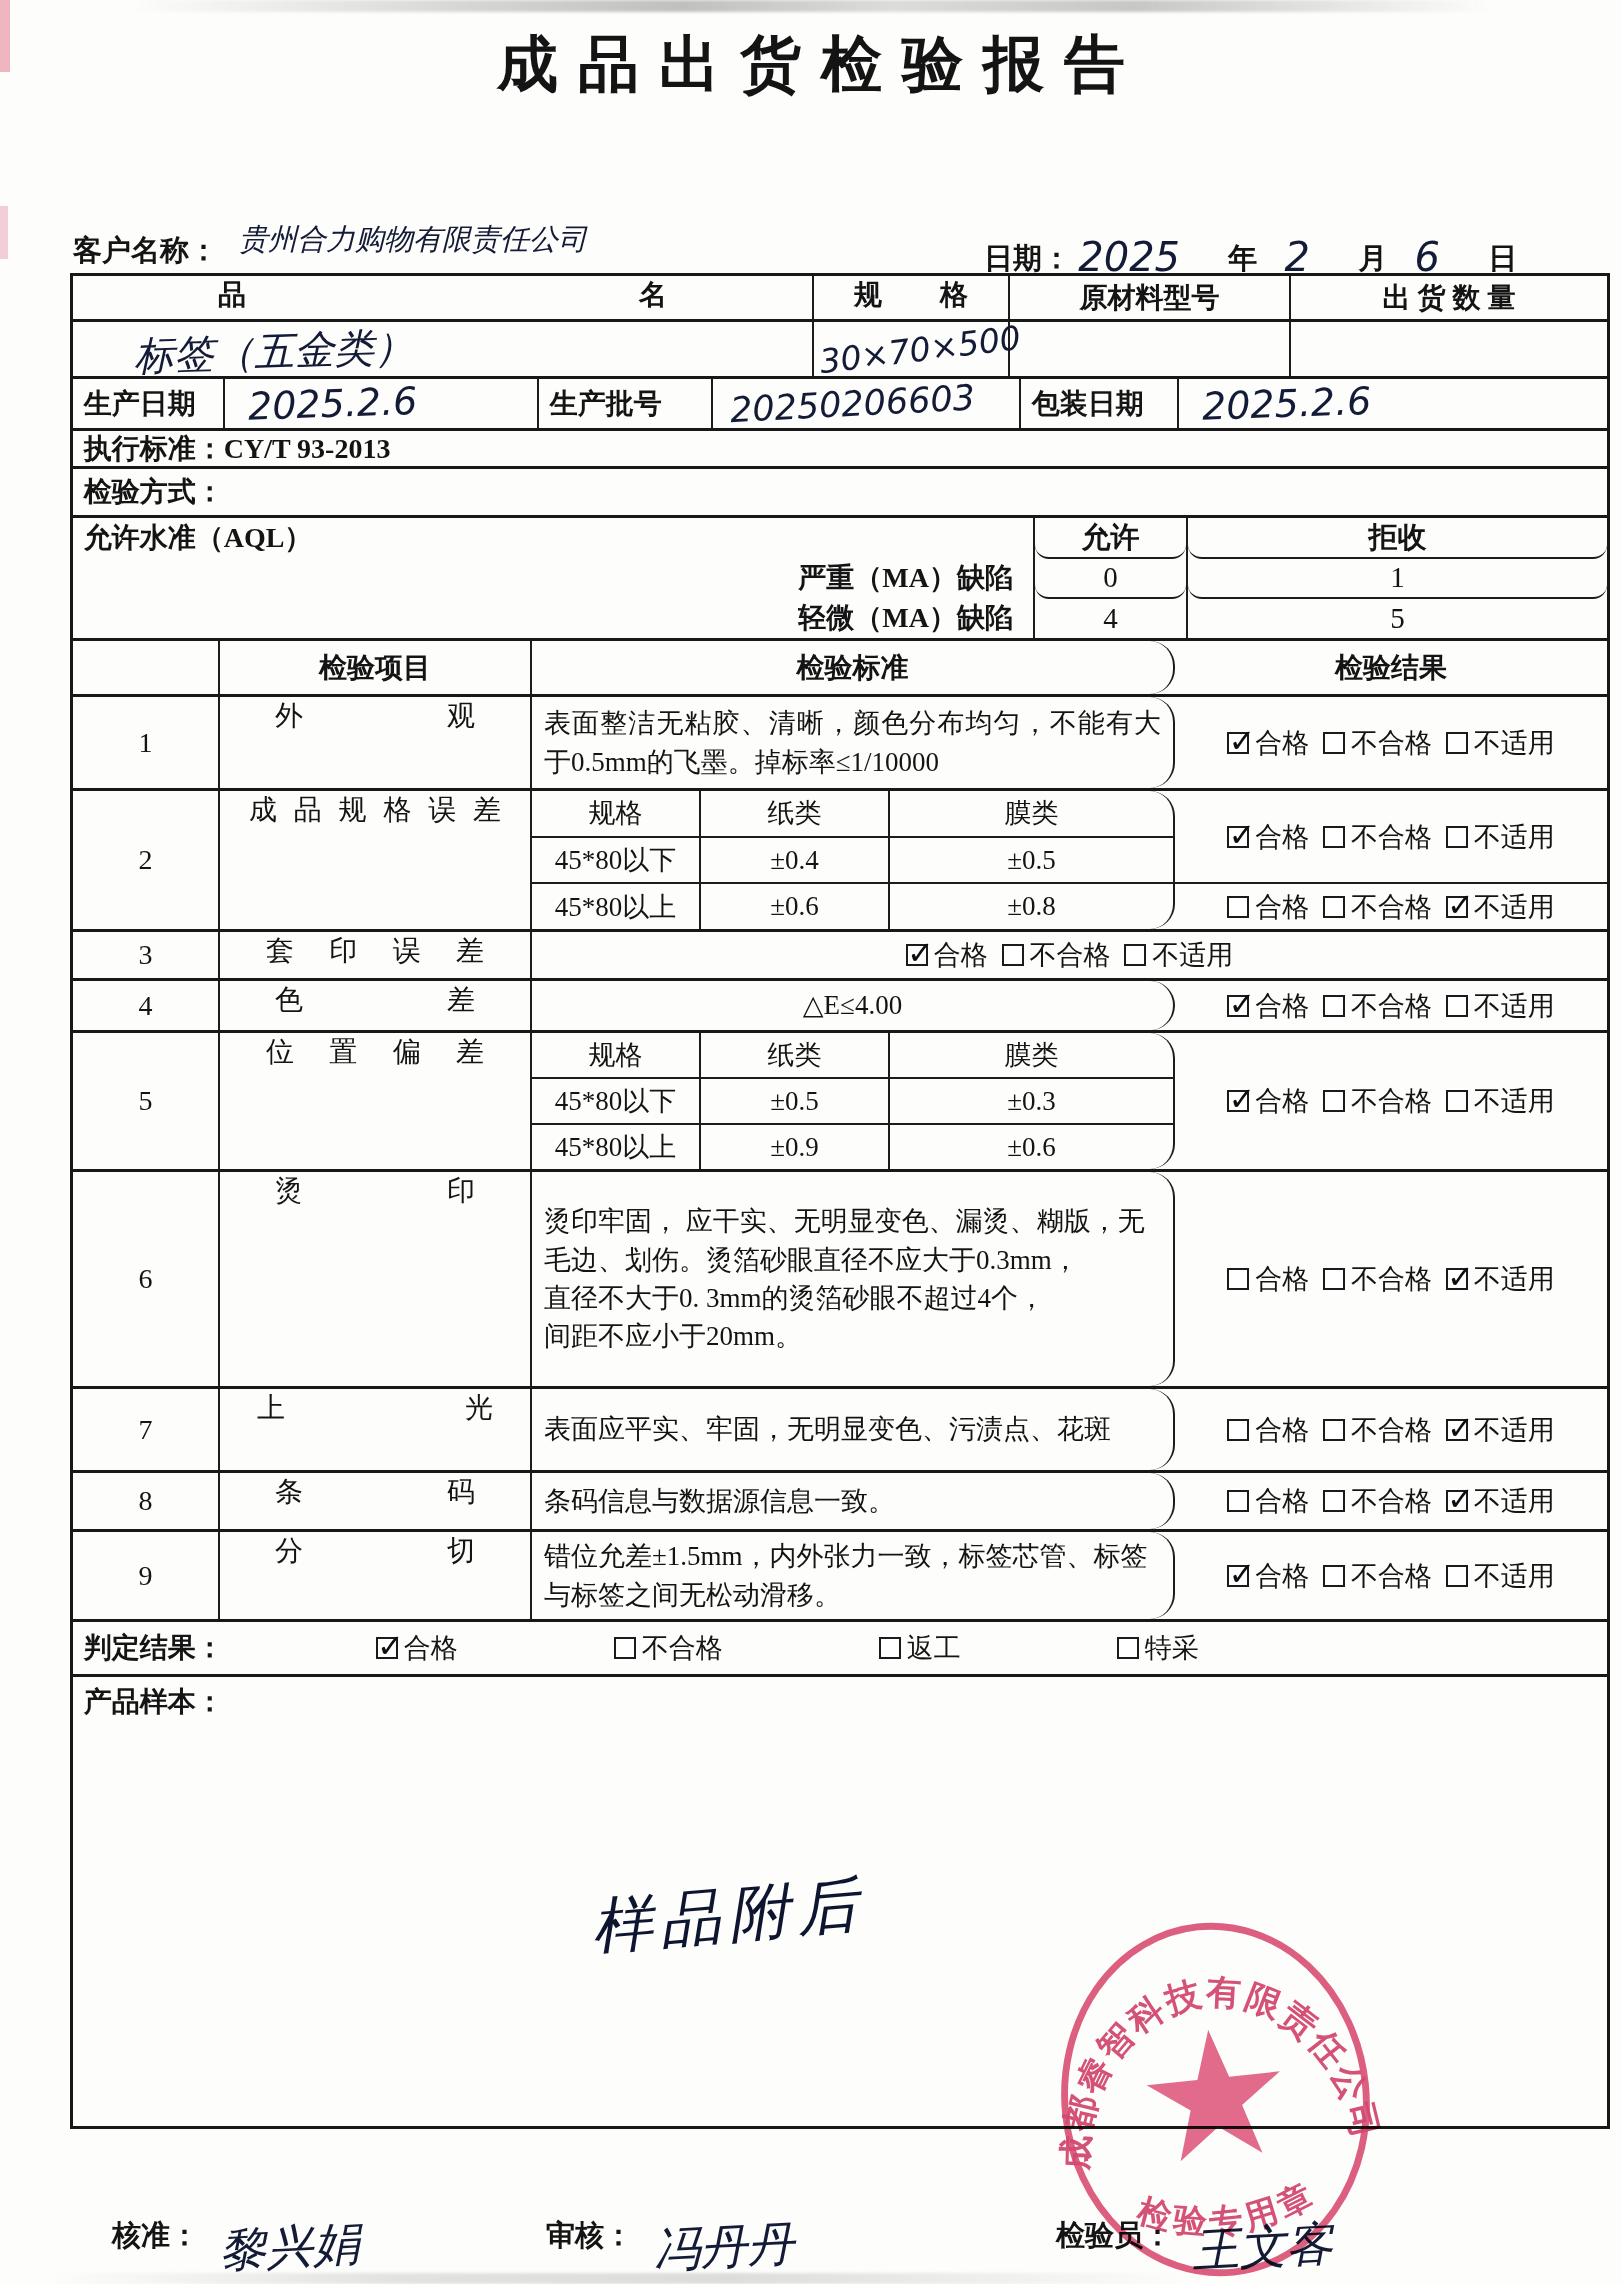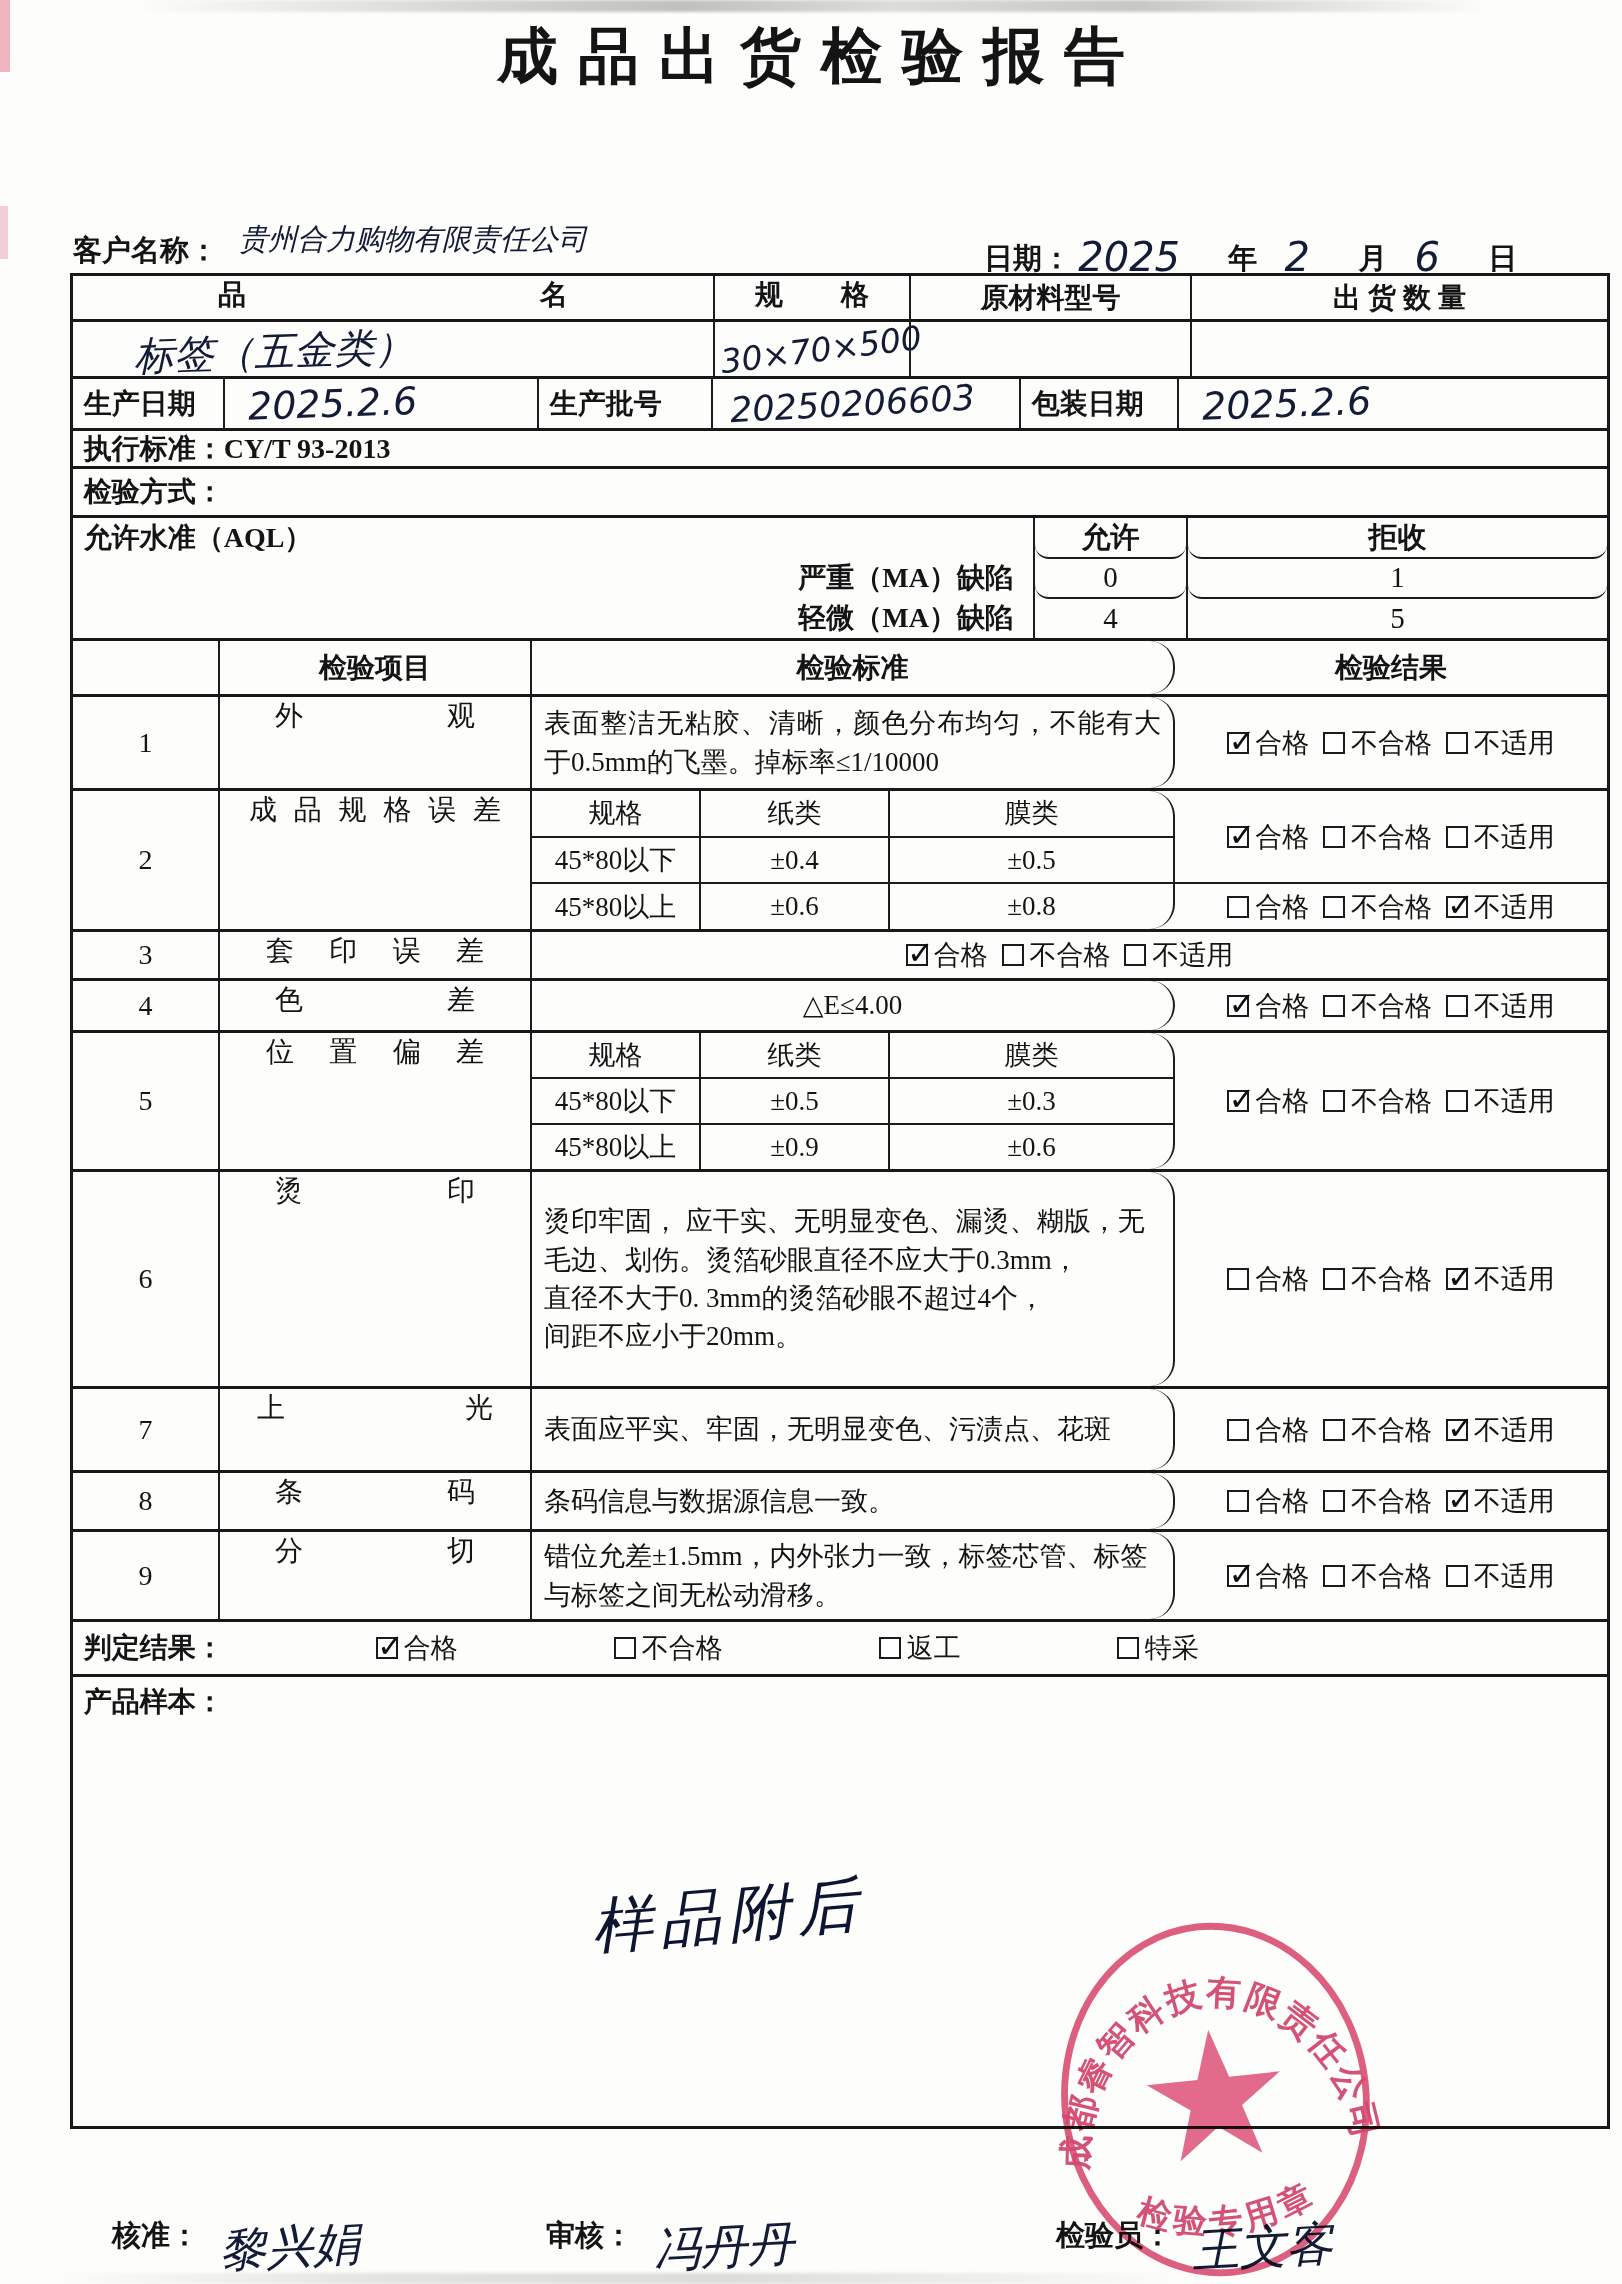"成品出货检验报告" .title { top: 16px -> 24px }
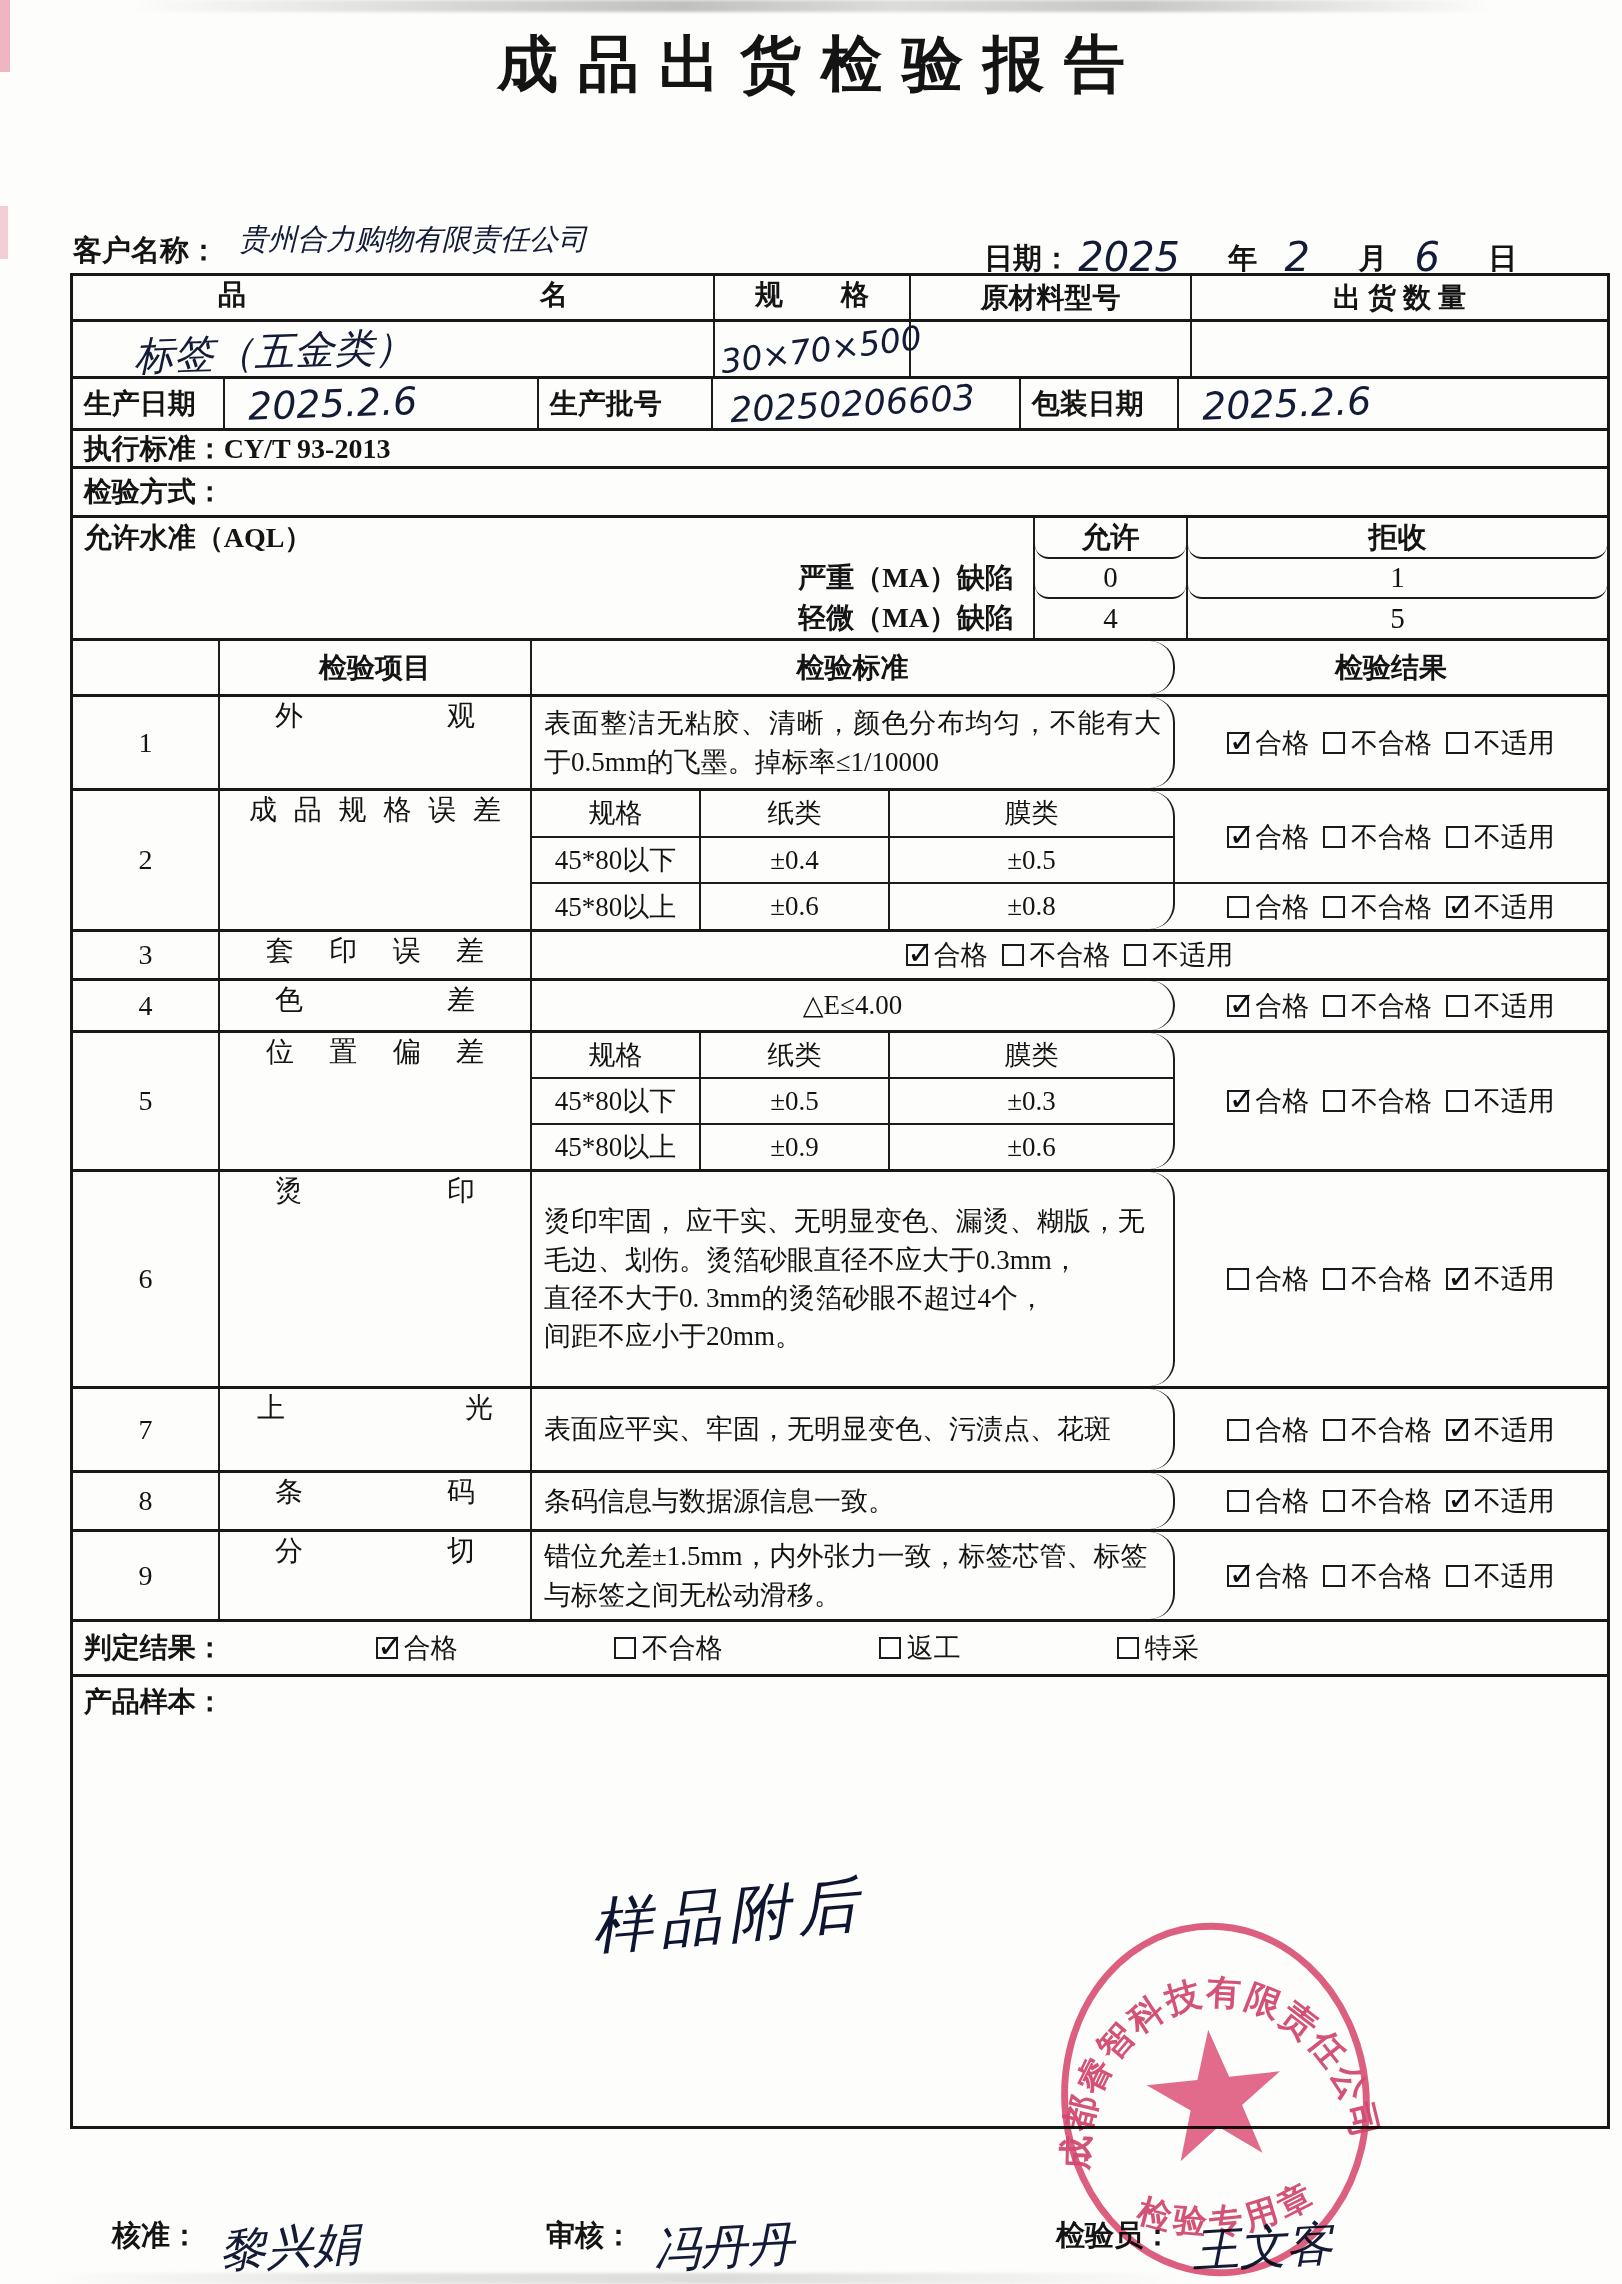"品名" .a1 { width: 642px -> 741px }
